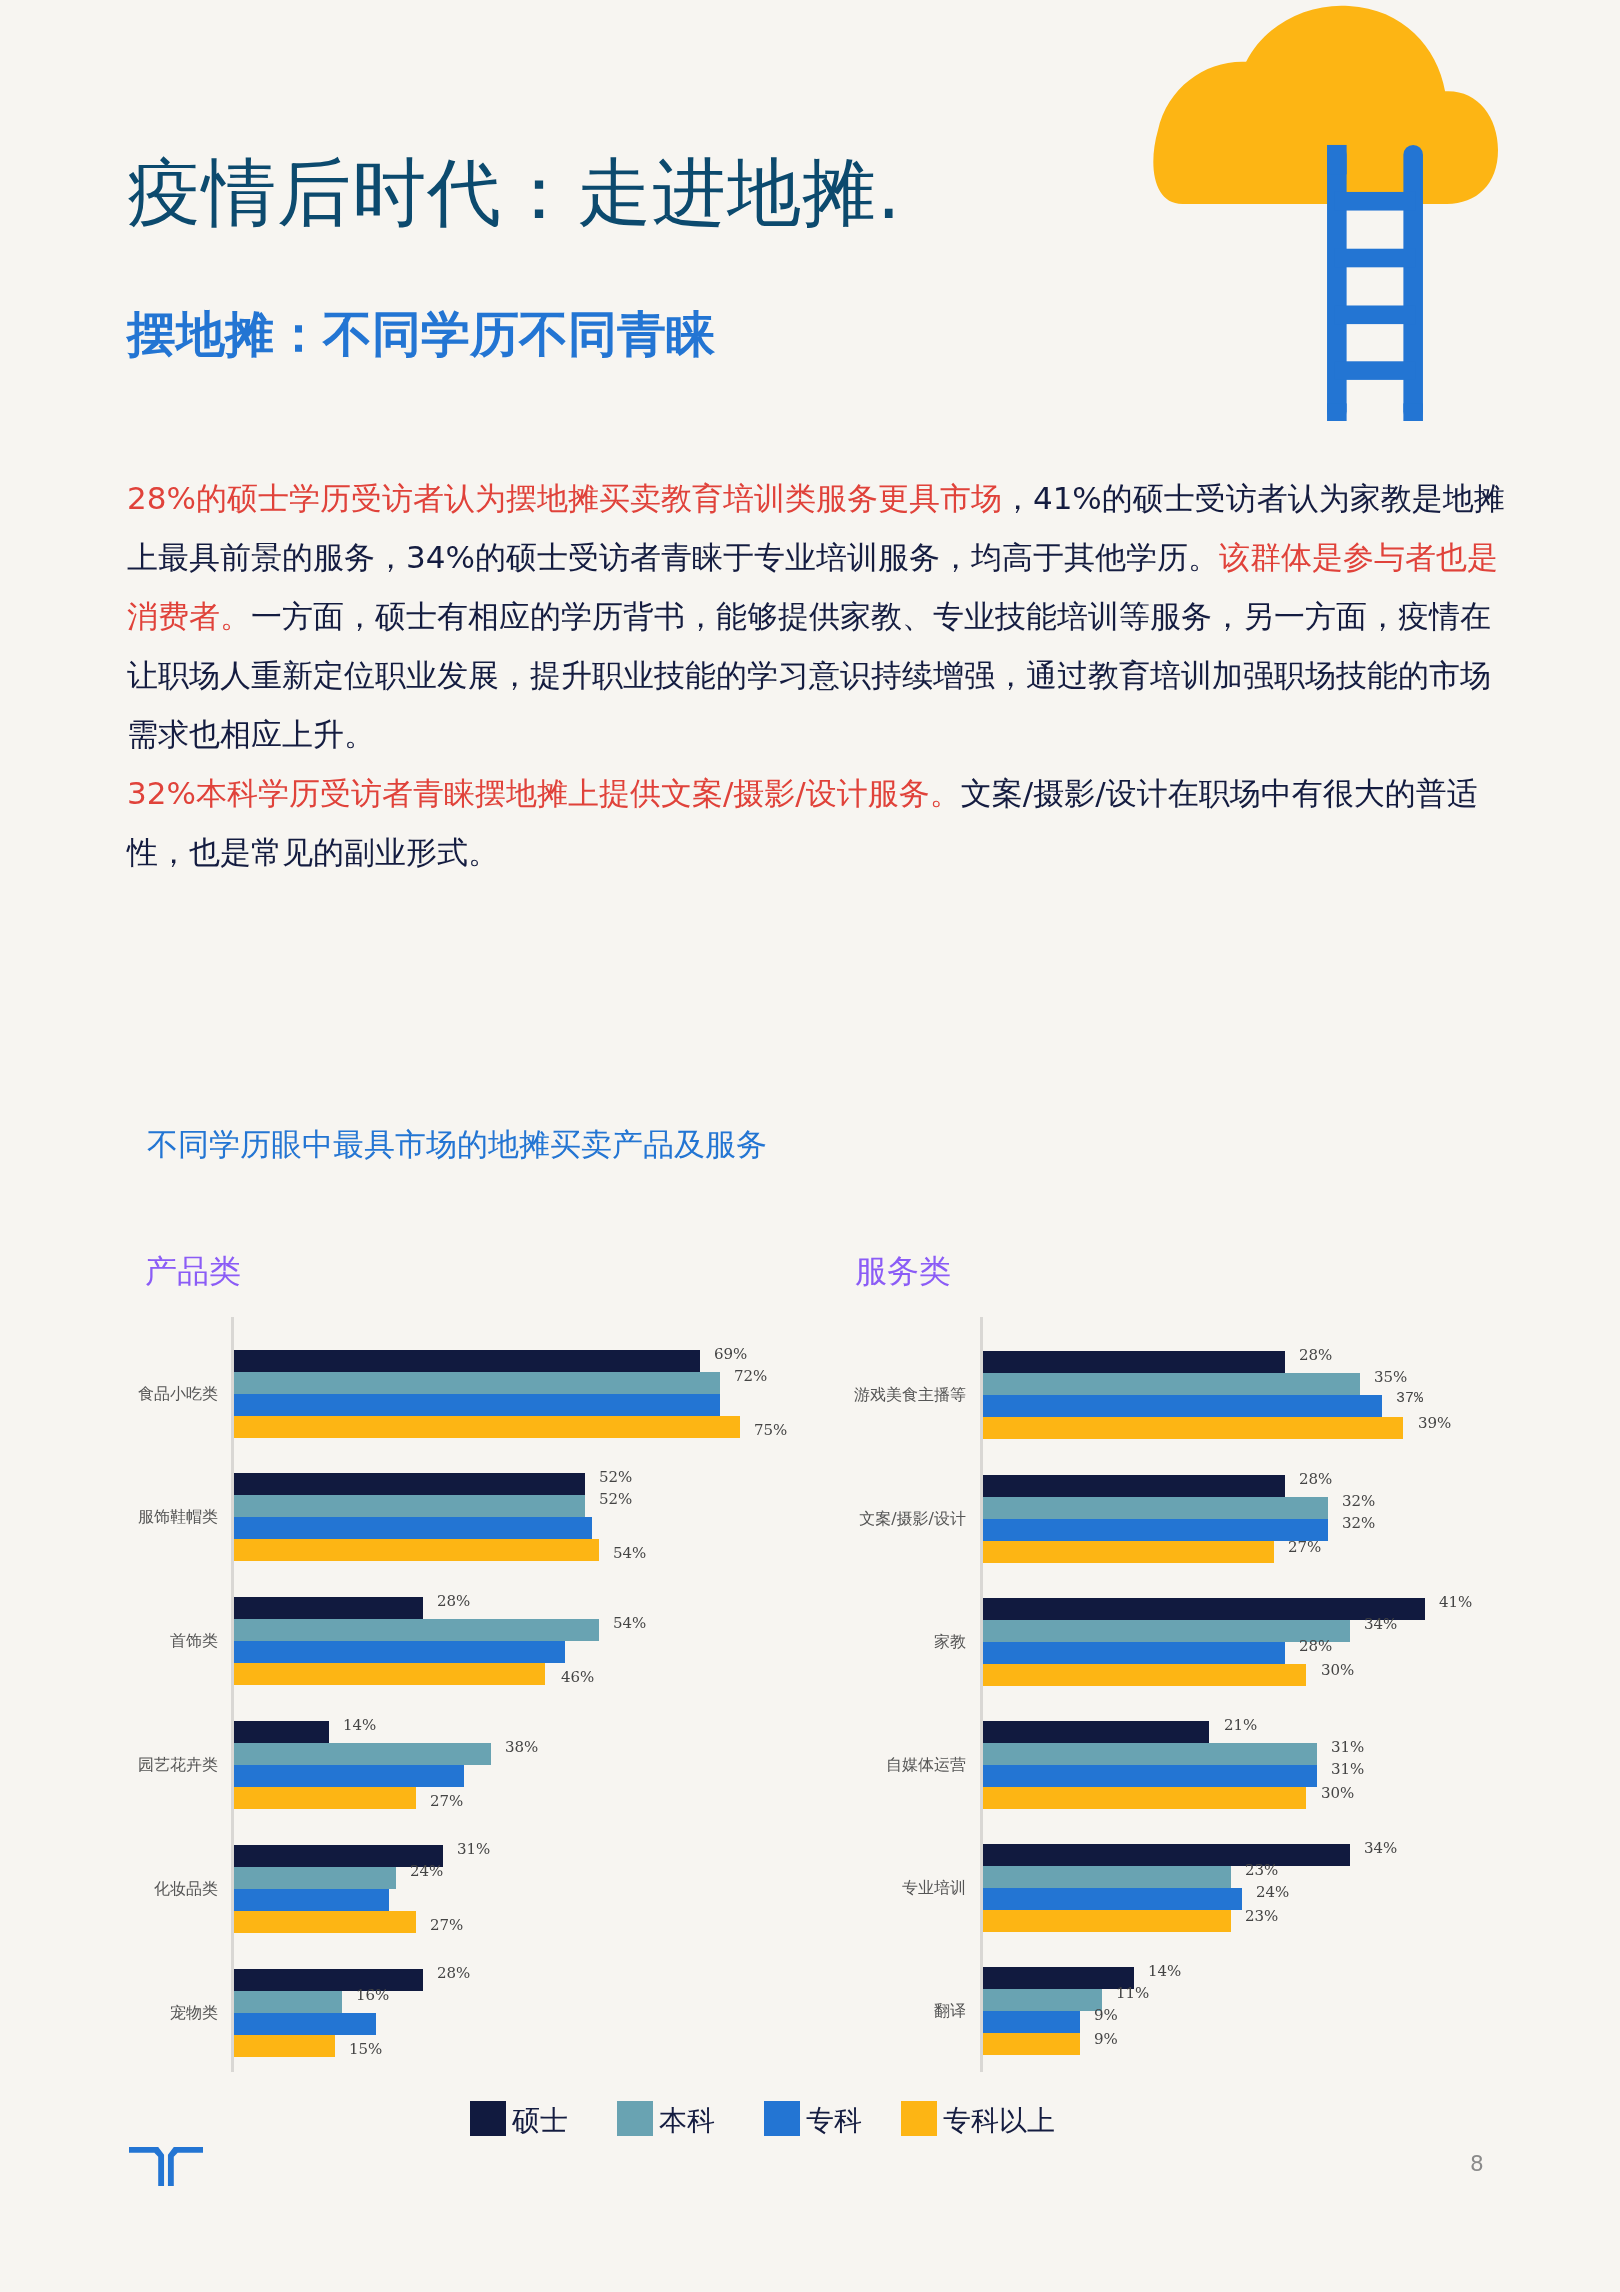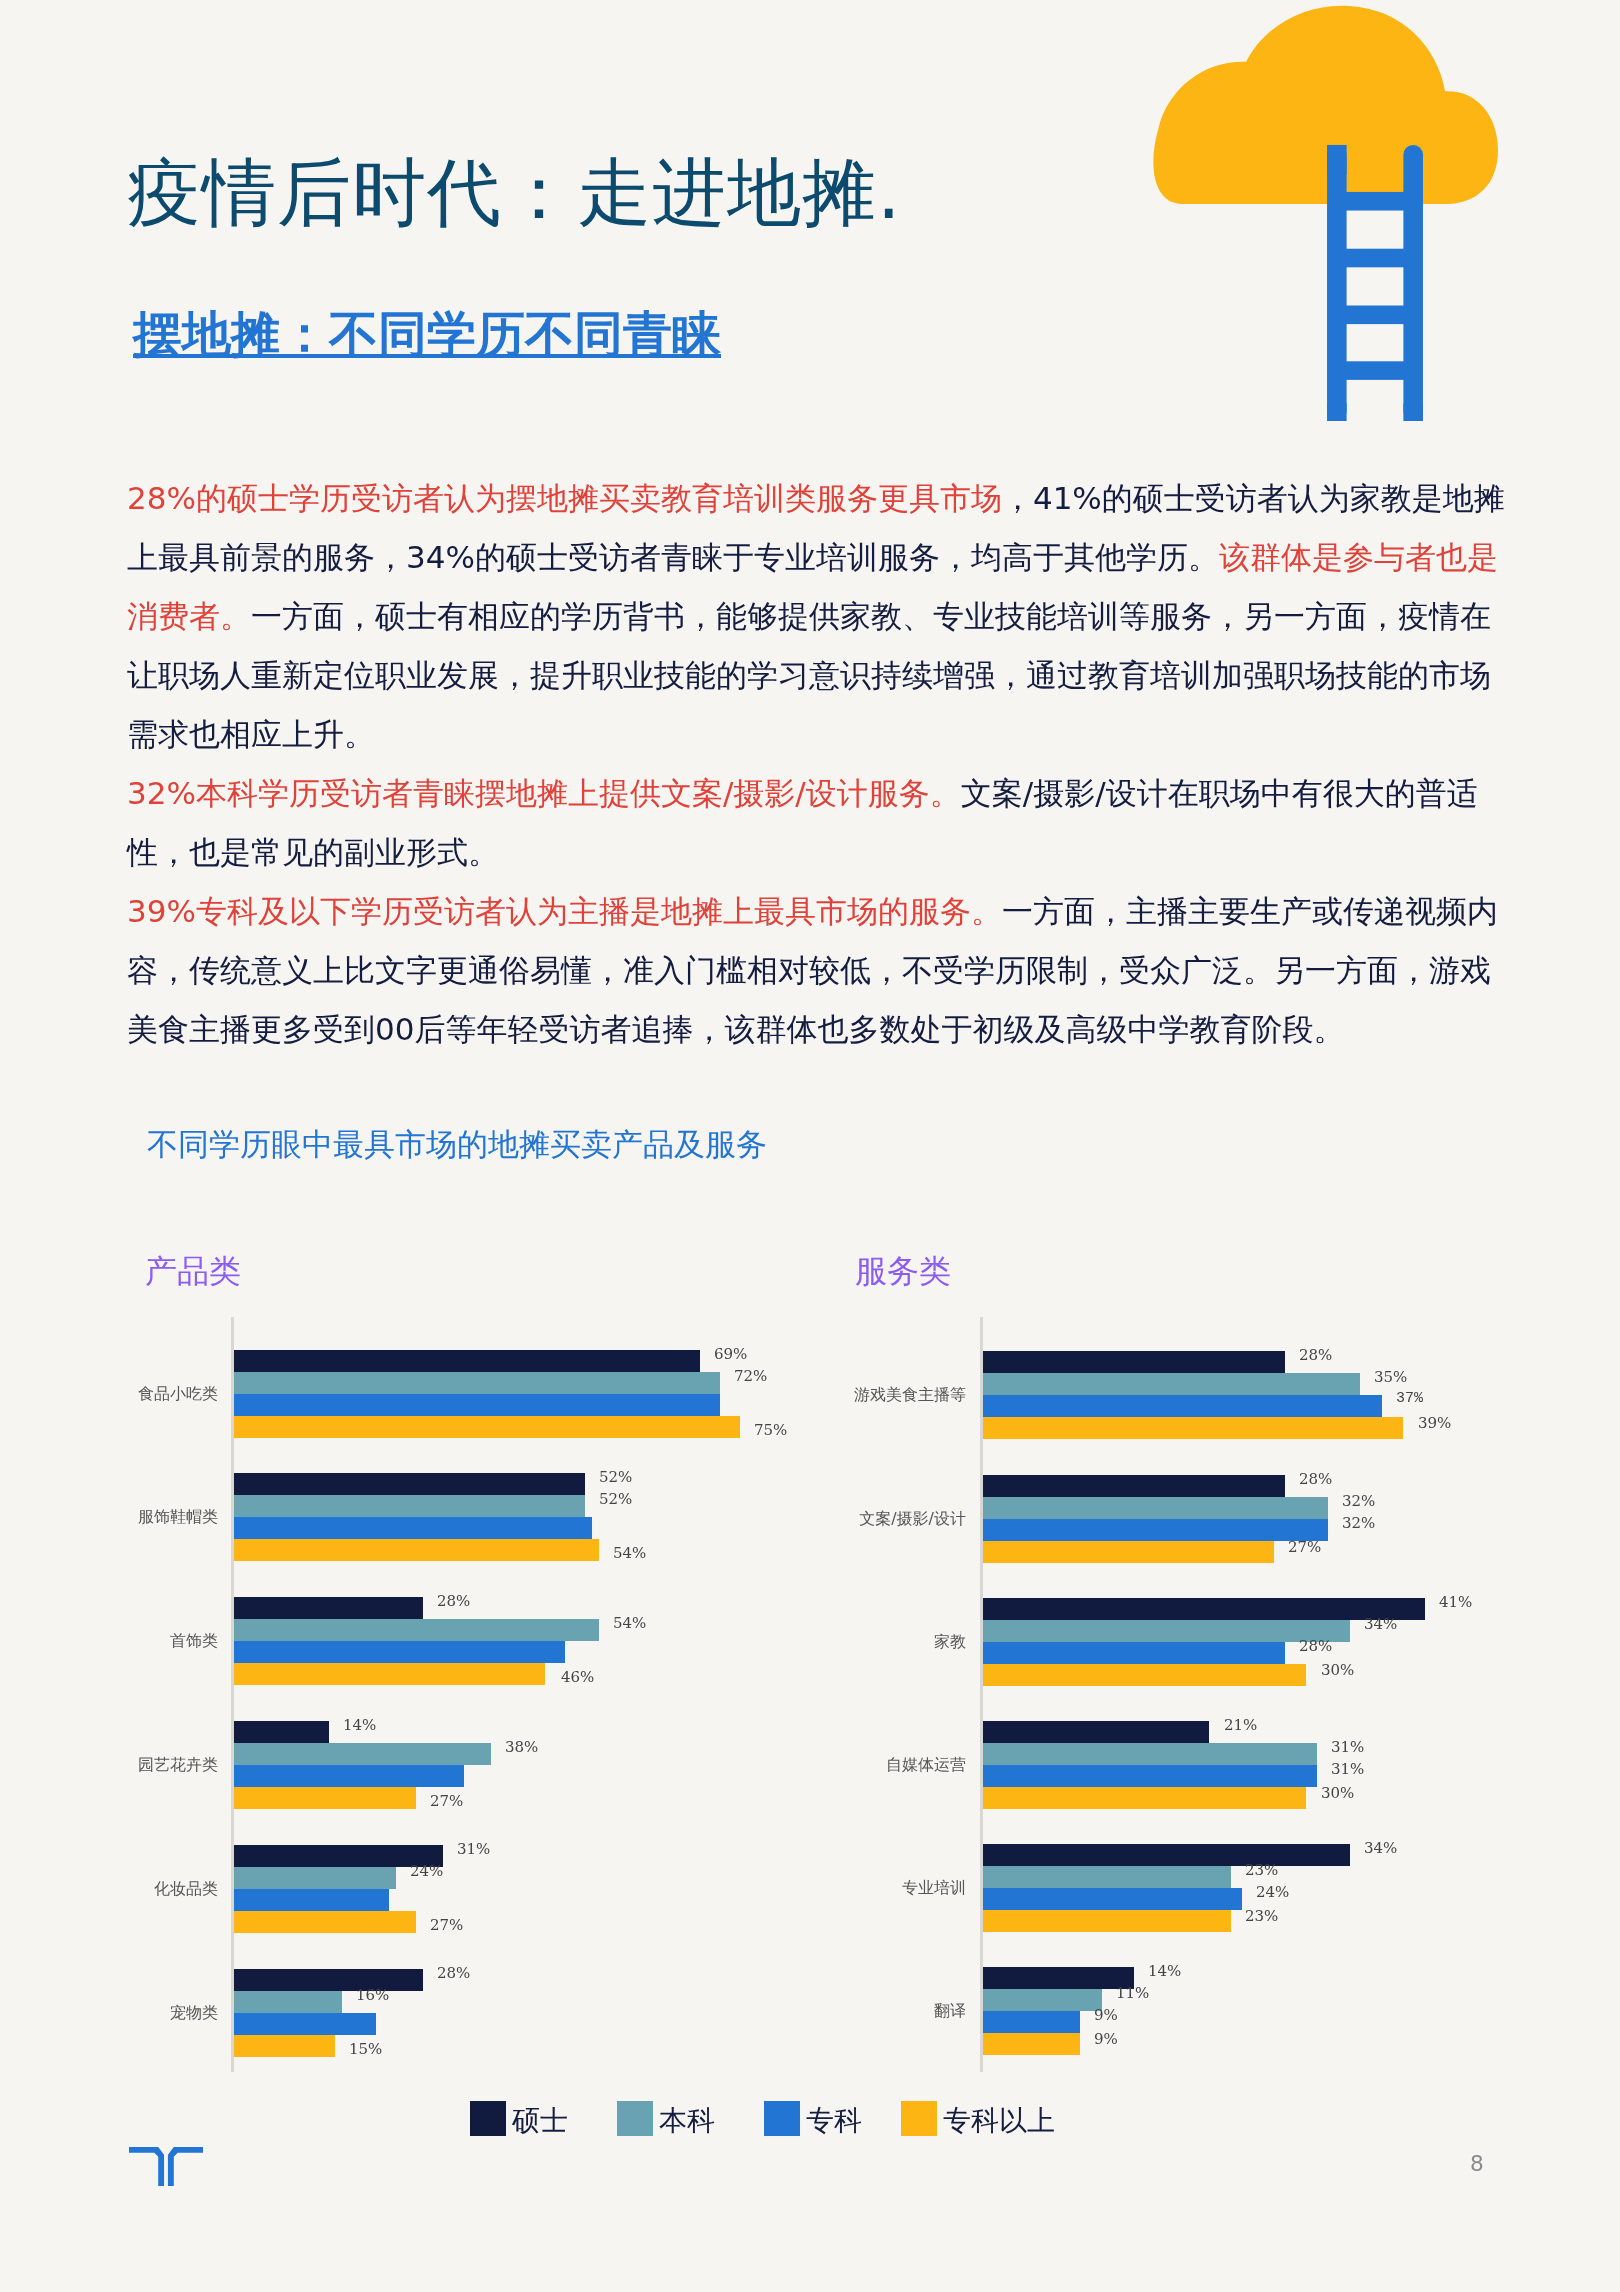"摆地摊：不同学历不同青睐" .page-subtitle { left: 133px -> 127px; text-decoration: underline -> none }
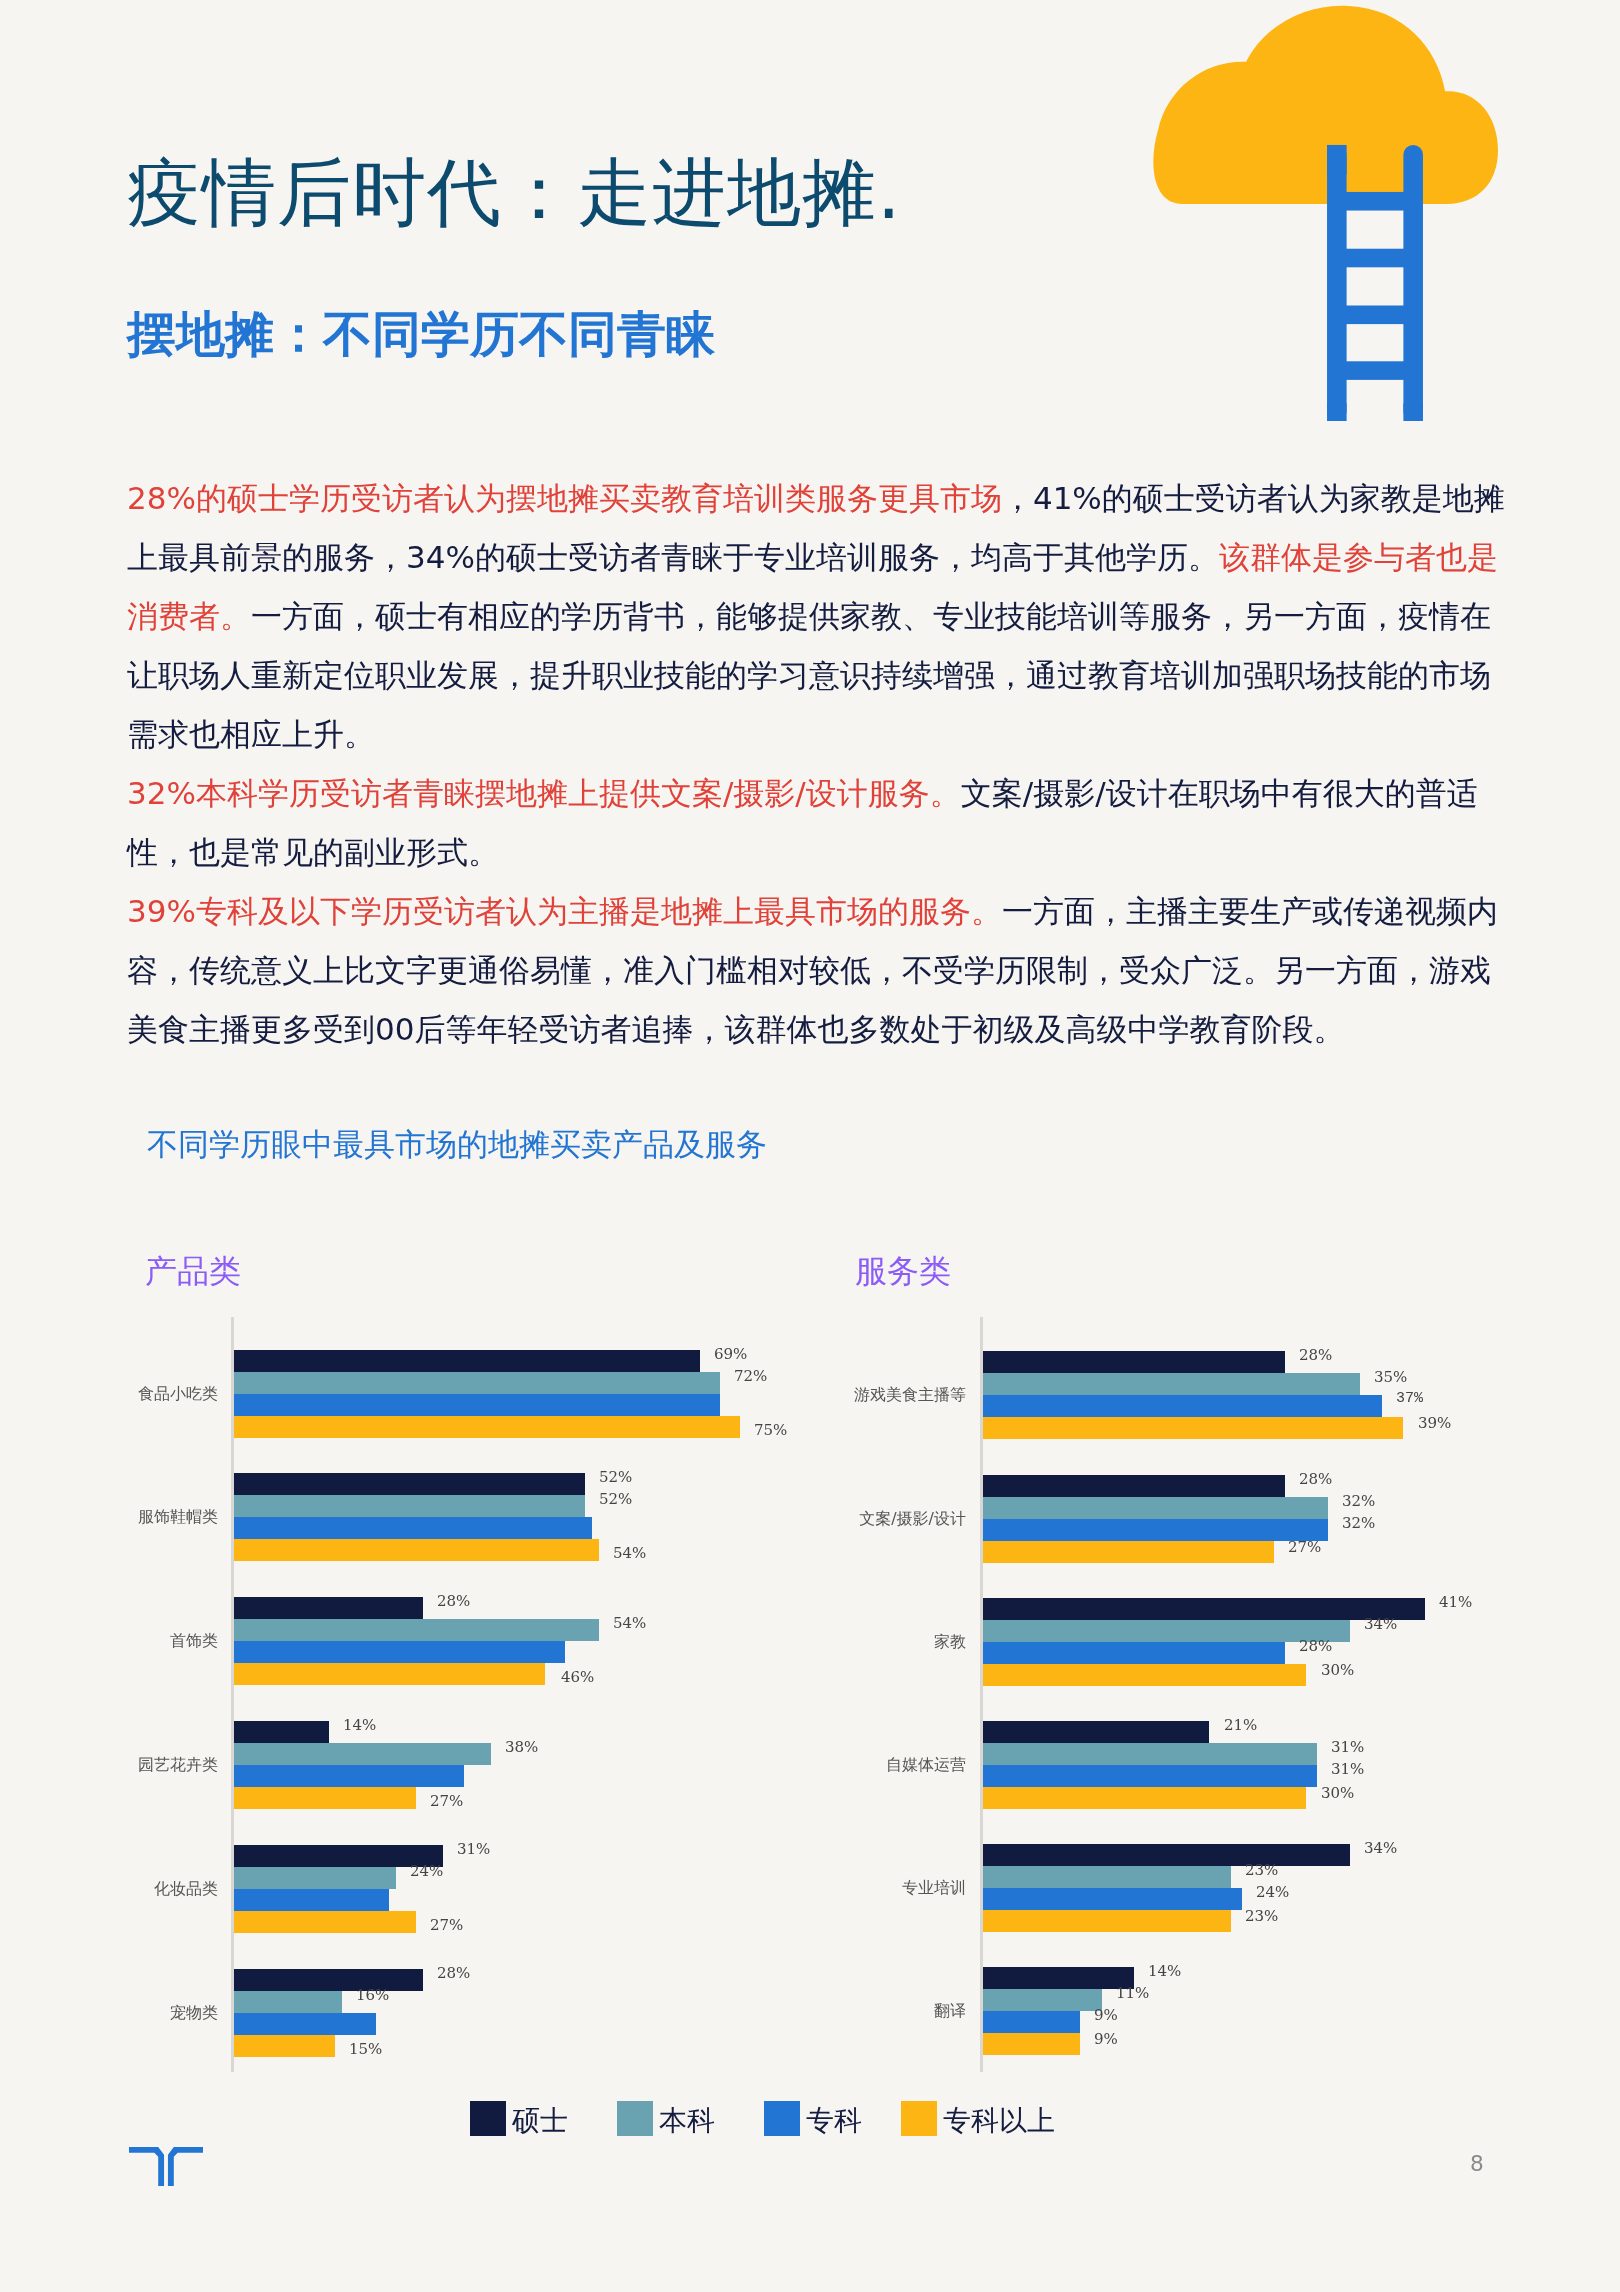"39%专科及以下学历受访者认为主播是地摊上最具市场的服务。一方面，主播主要生产或" p { html: <p><span>39%专科及以下学历受访者认为主播是地摊上最具市场的服务。</span><span>一方面，主播主要生产或传递视频内容，传统意义上比文字更通俗易懂，准入门槛相对较低，不受学历限制，受众广泛。另一方面，游戏美食主播更多受到00后等年轻受访者追捧，该群体也多数处于初级及高级中学教育阶段。</span></p> -> none }
